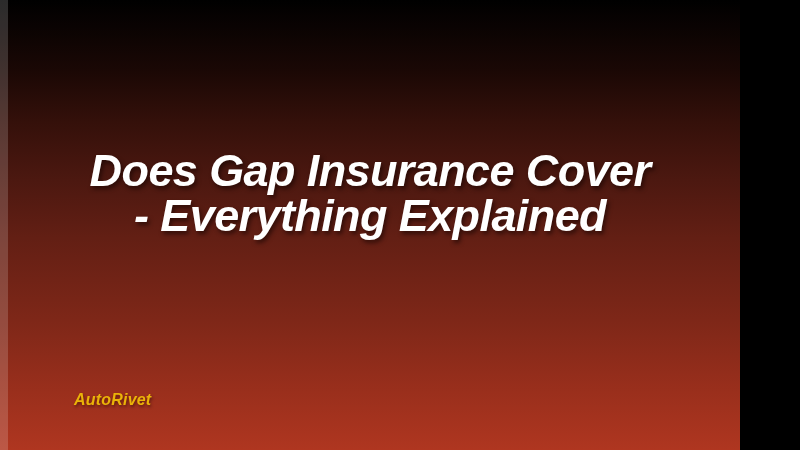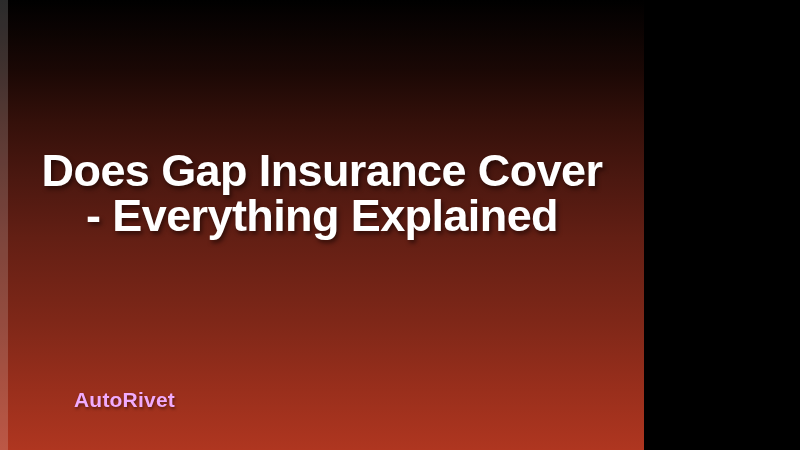"Does Gap Insurance Cover" #stage { font-style: none -> italic; width: 644px -> 740px }
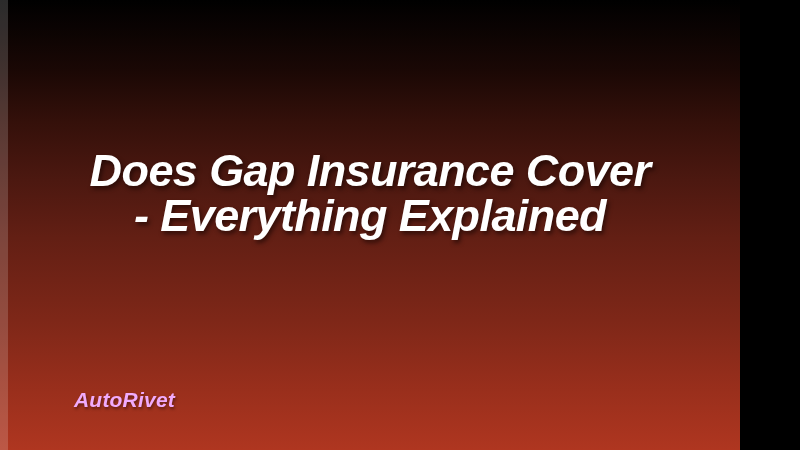"AutoRivet" #brand { color: #f0abfc -> #eab308; font-size: 21px -> 16px }
